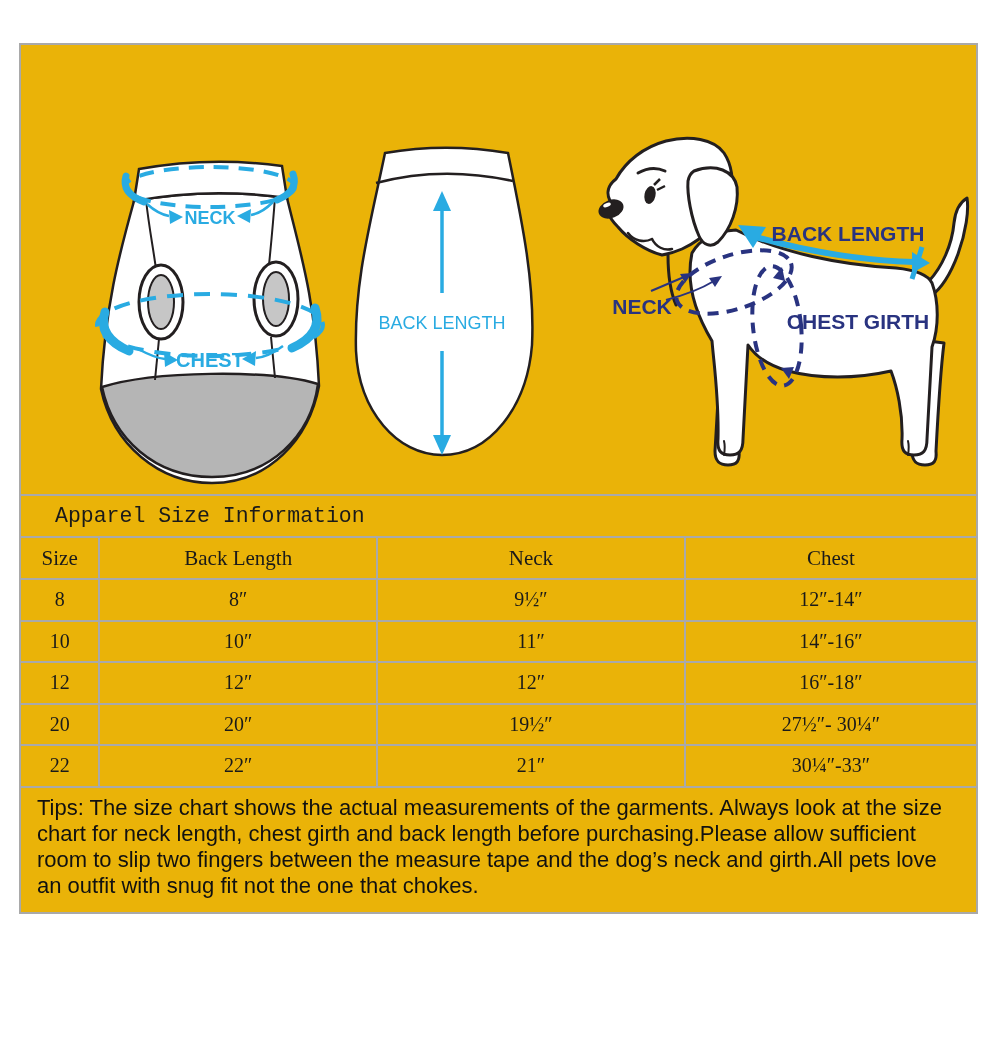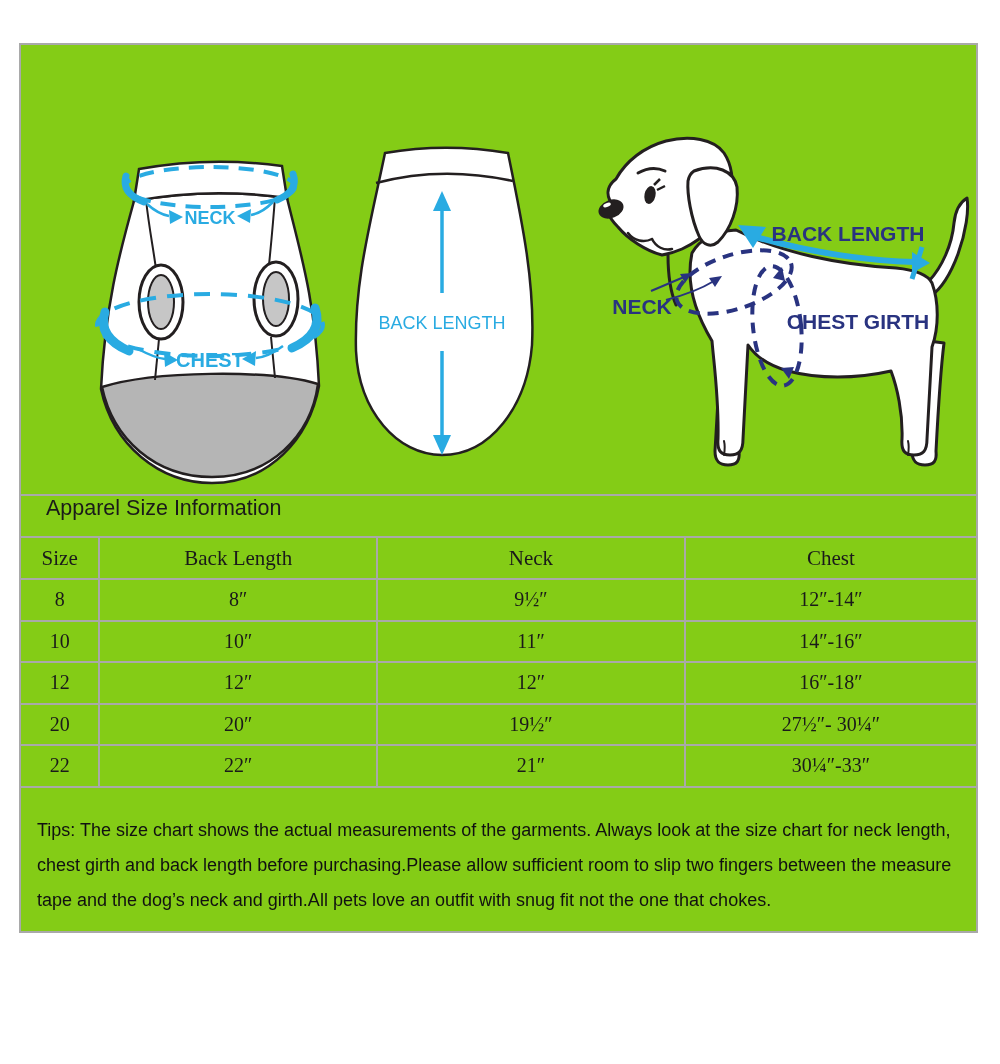"NECK" .sheet { background: #84cc16 -> #eab308 }
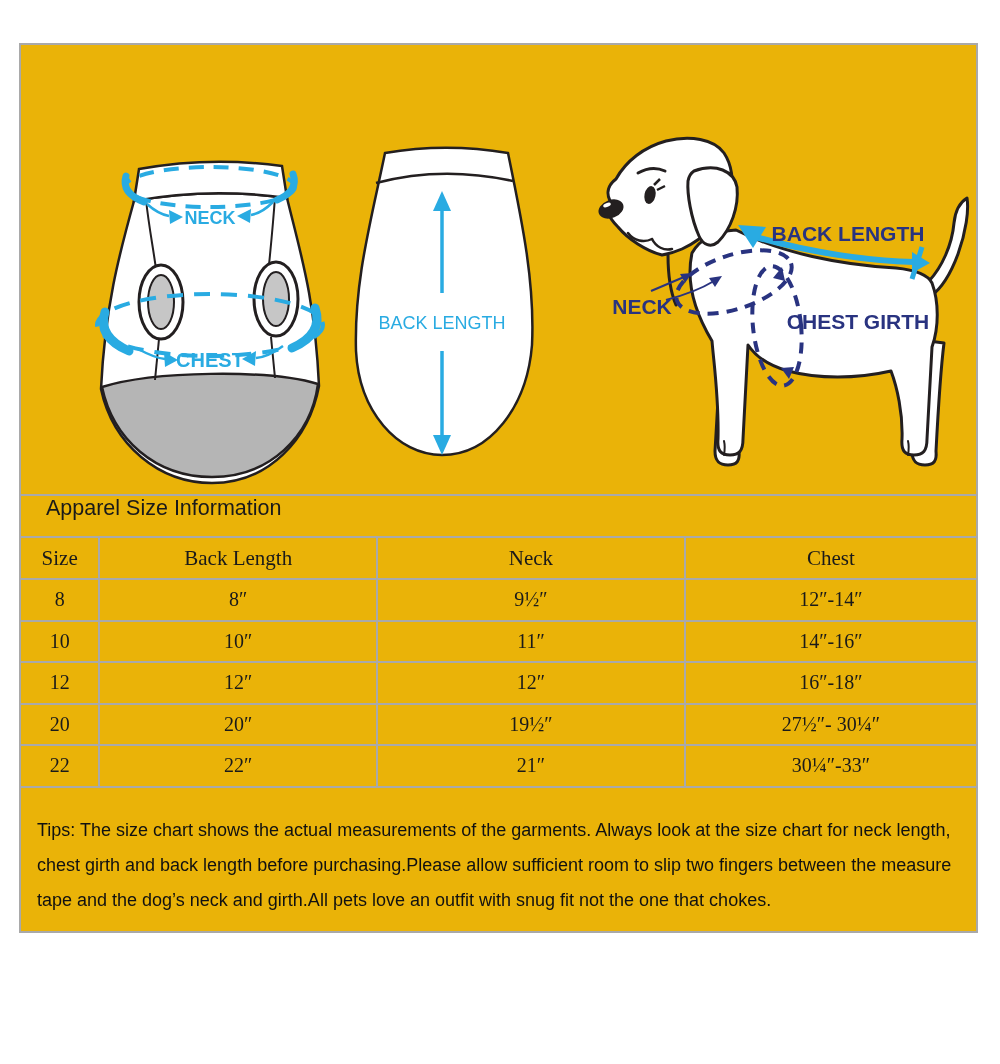"Apparel Size Information" .title-row { align-items: none -> center; font-family: none -> Liberation Mono, monospace; padding-left: 25px -> 34px }
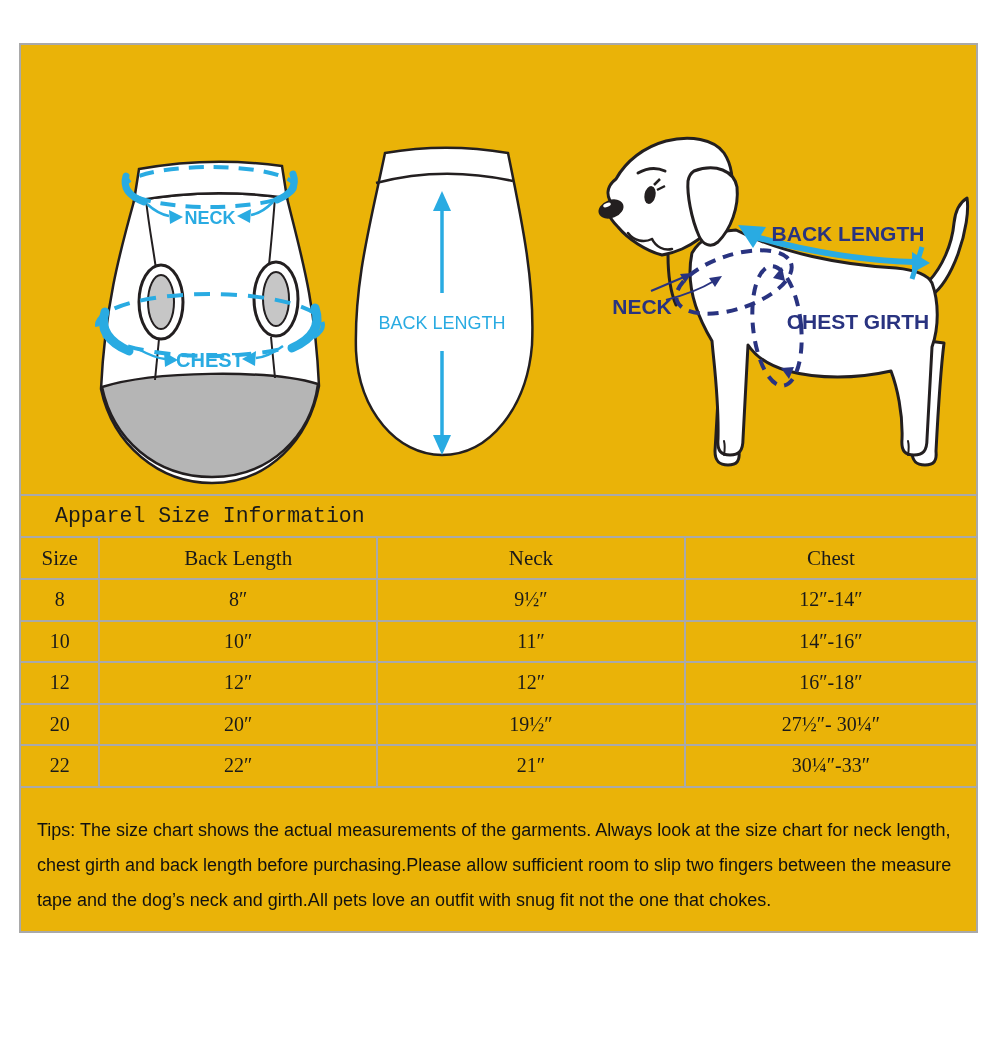"Tips: The size chart shows" .tips { font-size: 18px -> 22px; line-height: 35px -> 26px; padding: 25px 16px 13px 16px -> 7px 16px 13px 16px }
